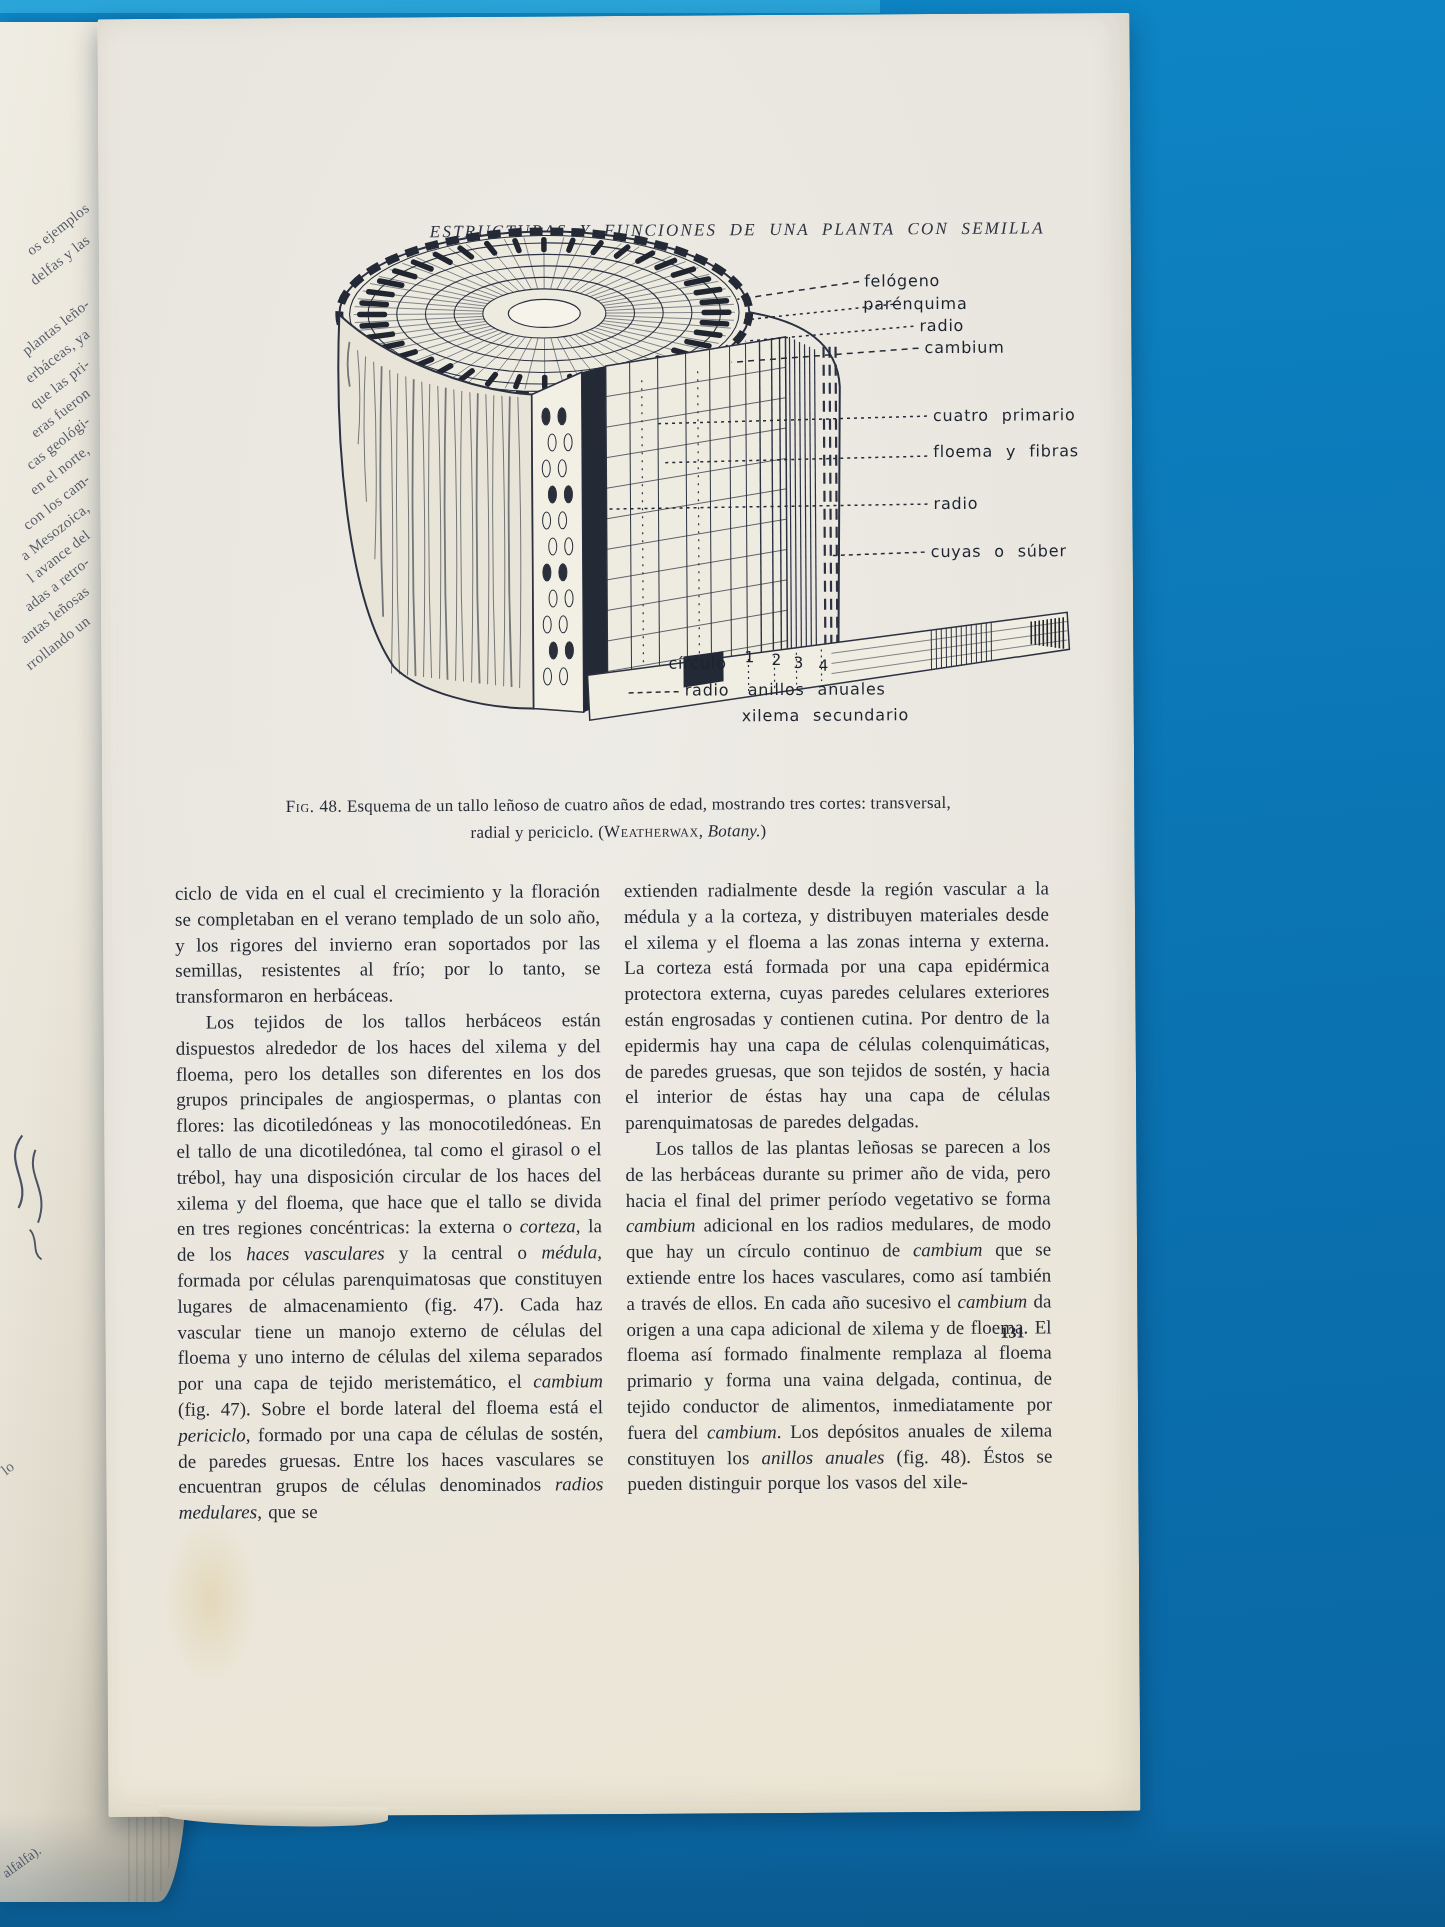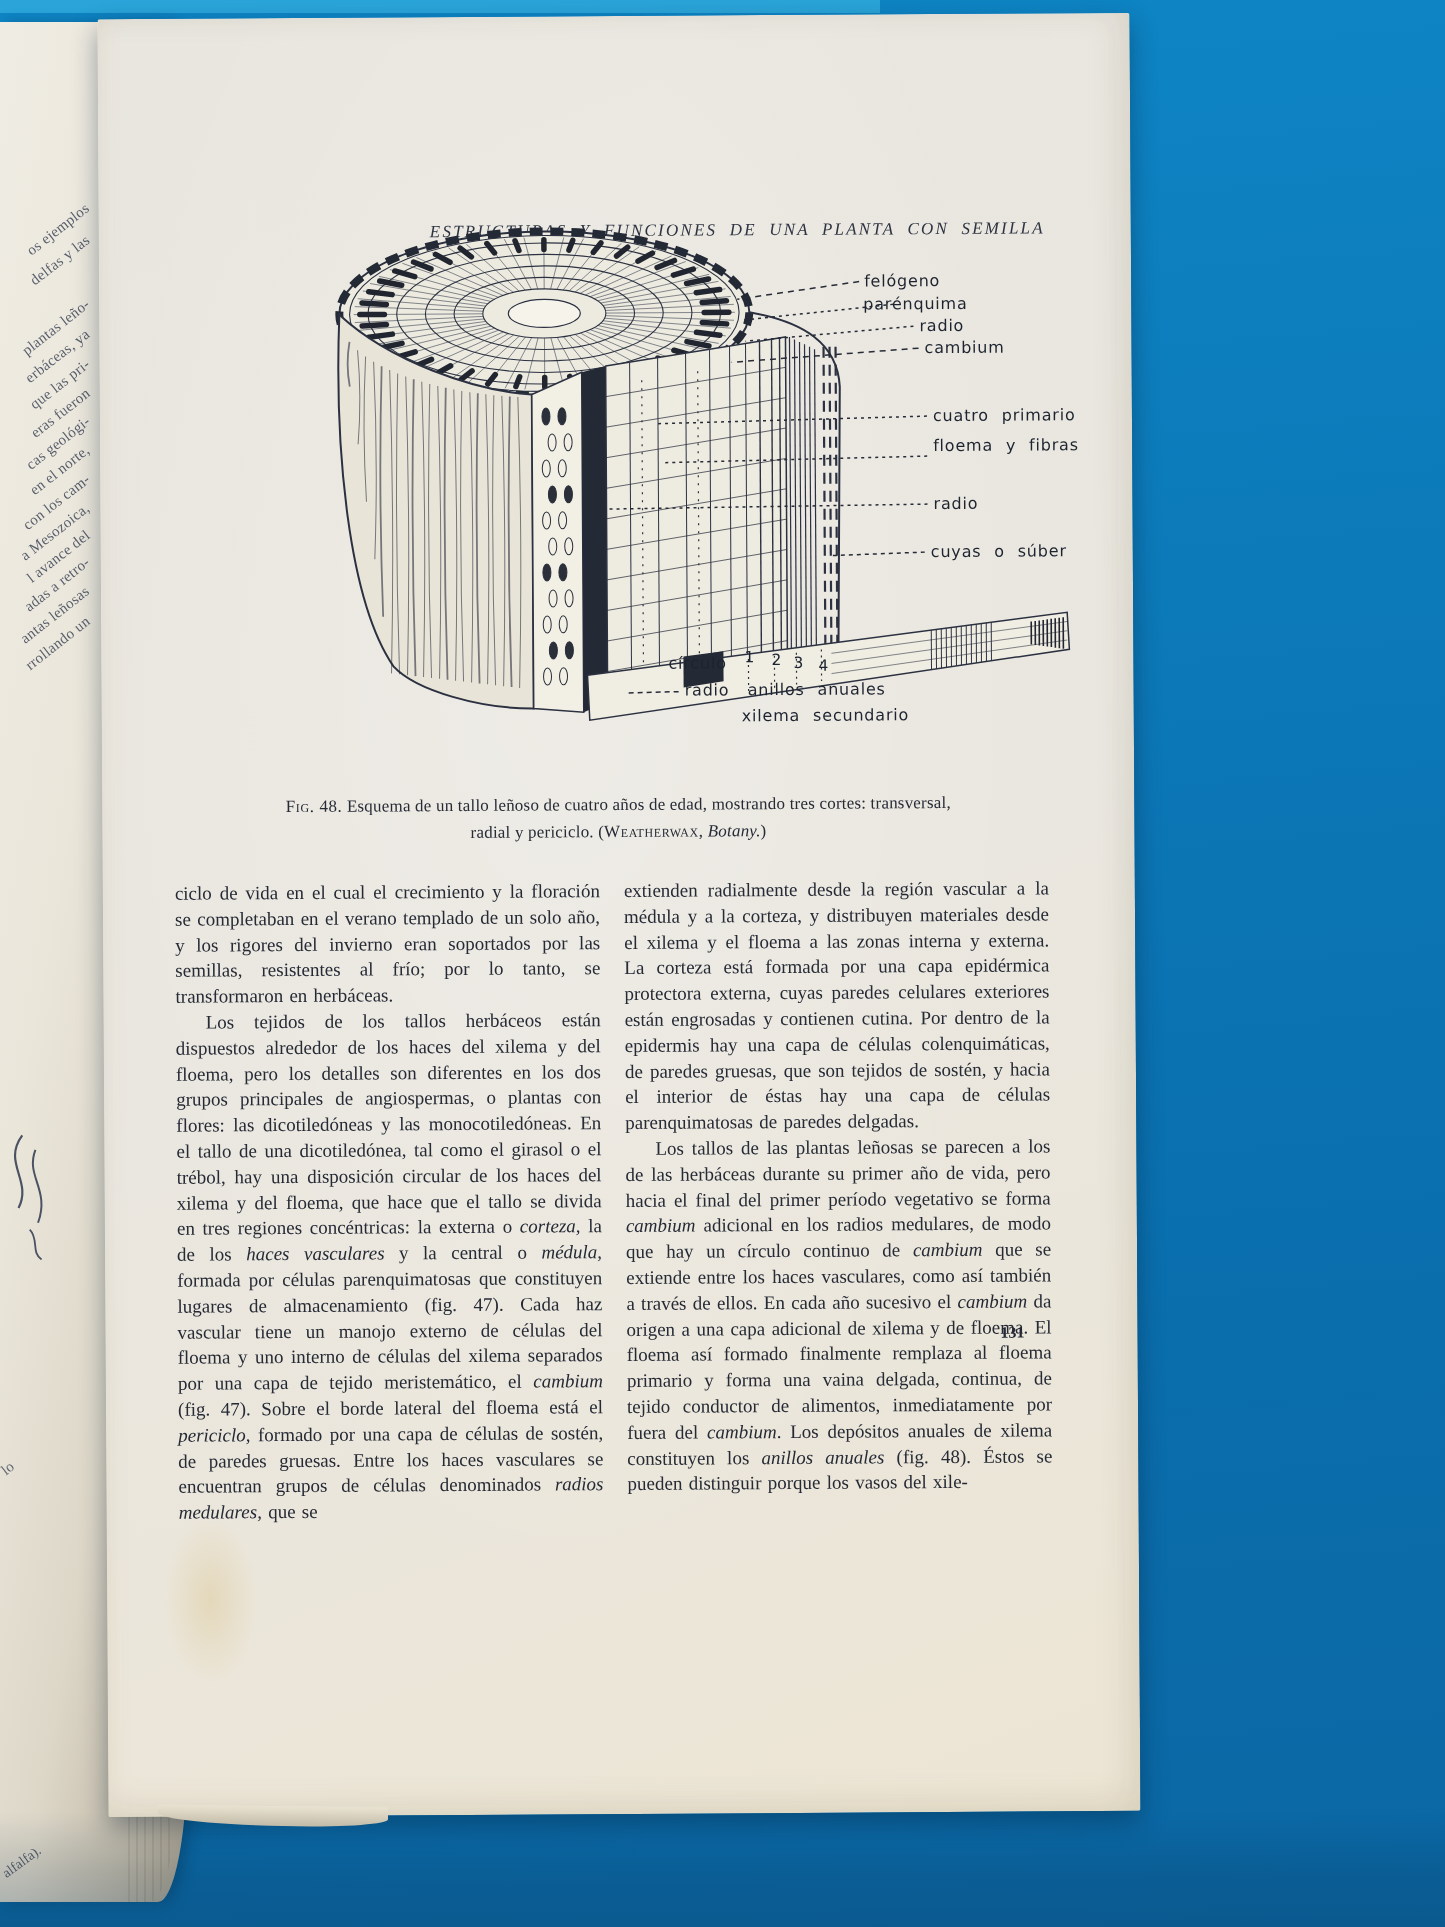"floema y fibras" .lb-floema { top: 218px -> 224px }
